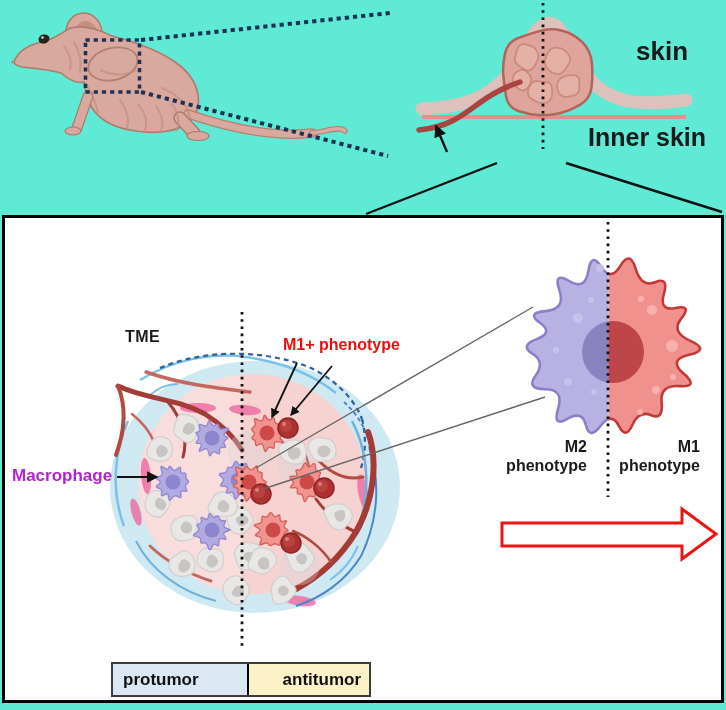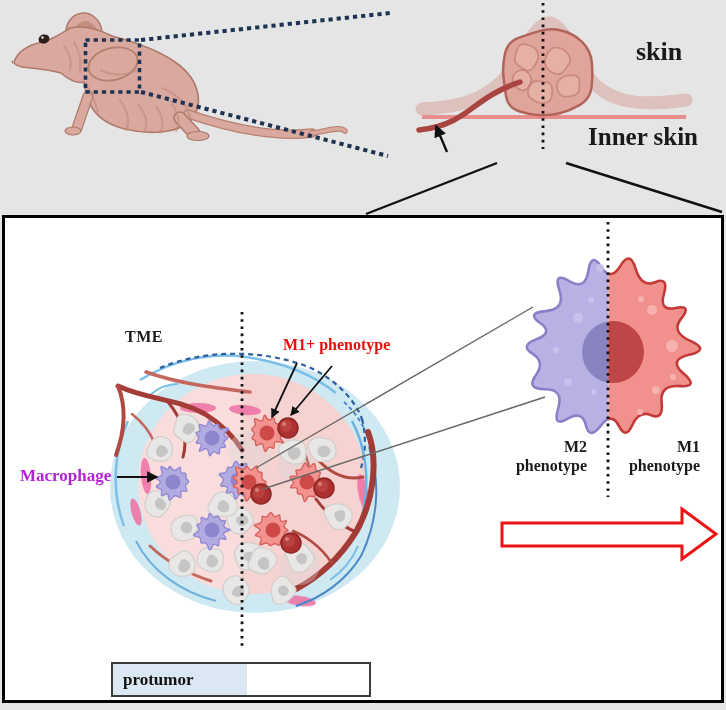"skin" #stage { background: #e5e5e5 -> #5eead4; font-family: Liberation Serif, serif -> Liberation Sans, sans-serif }
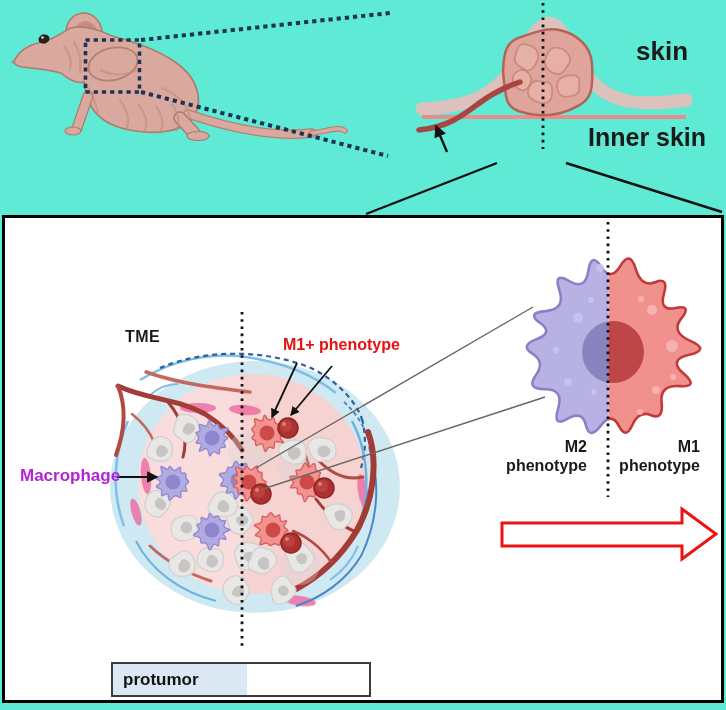"Macrophage" #macrophage-label { left: 20px -> 12px }
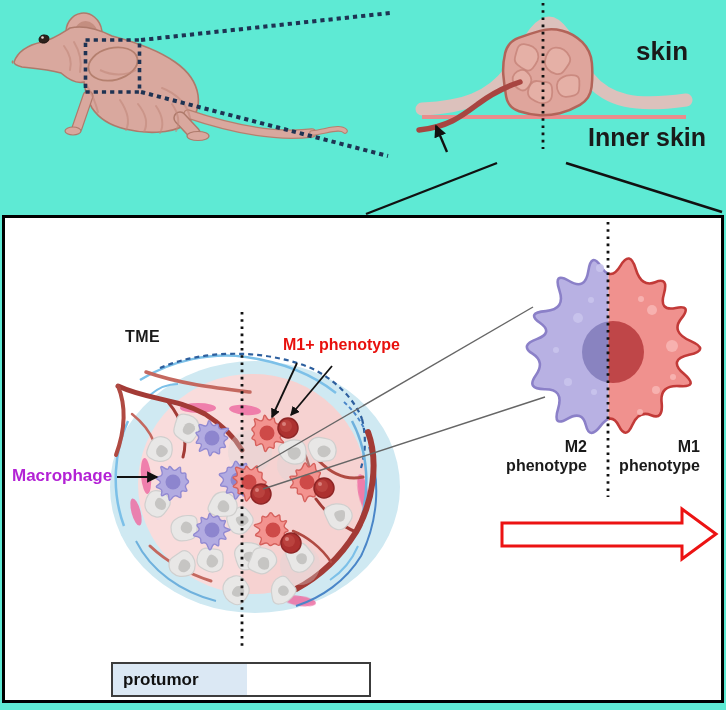"antitumor" div.cell { html: none -> <div>antitumor</div> }
